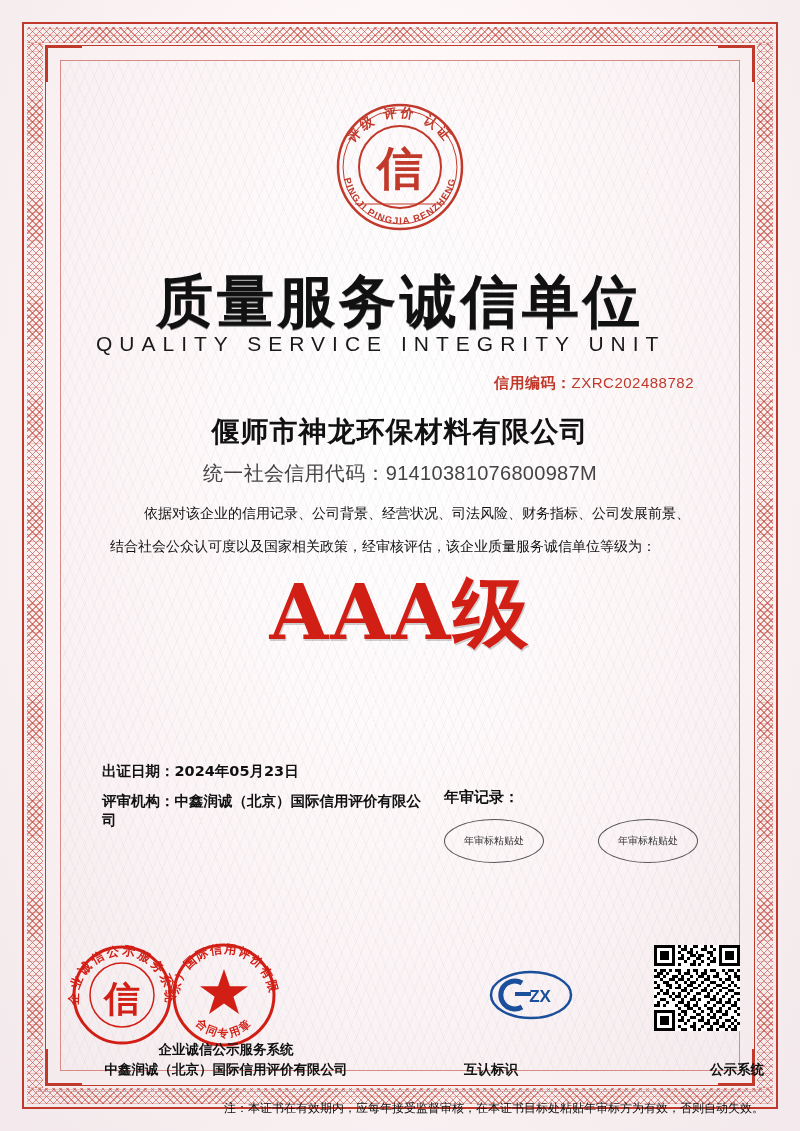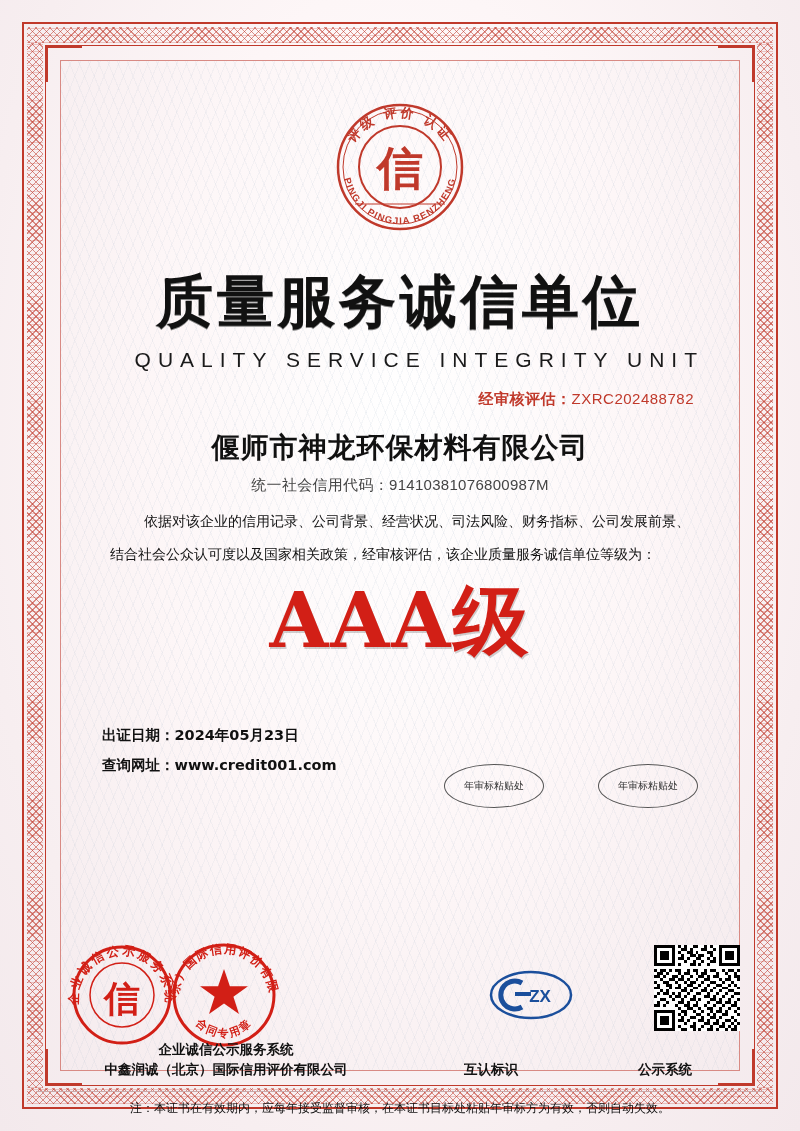"QUALITY SERVICE INTEGRITY UNIT" .title-en { margin-top: 16px -> 0; text-align: right -> left }
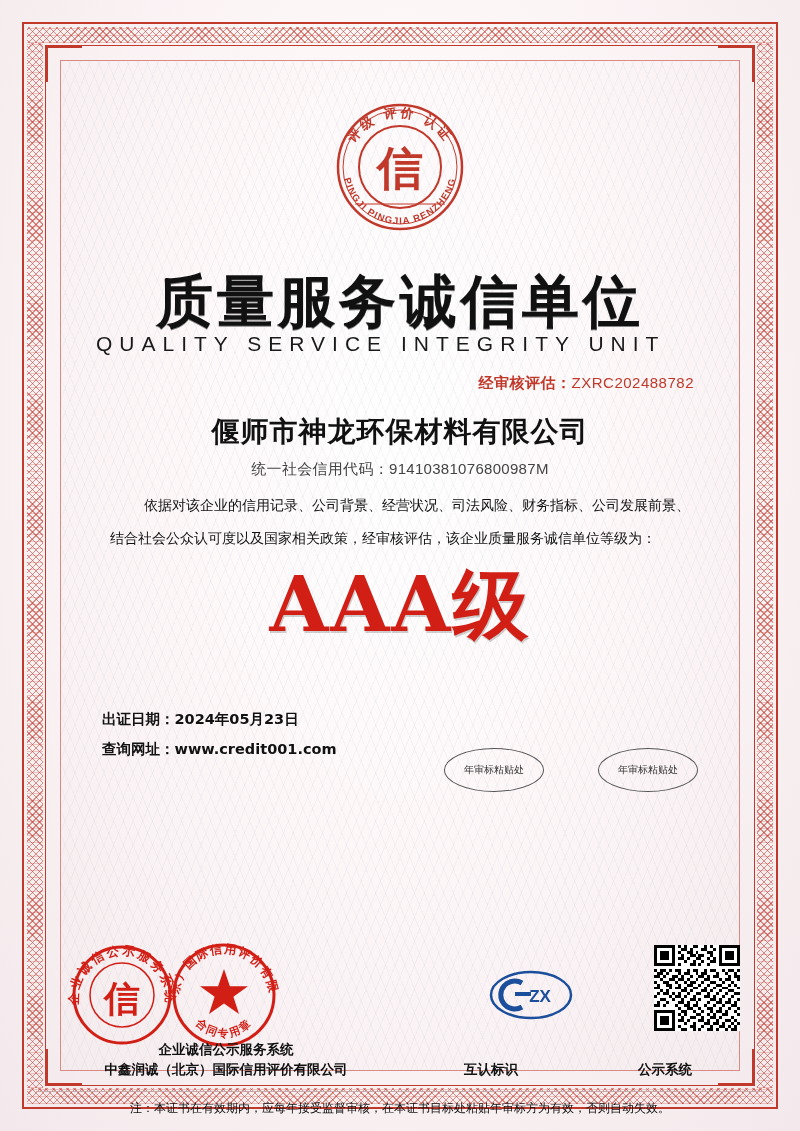"经审核评估：" span.label { text: 经审核评估 -> 信用编码 }
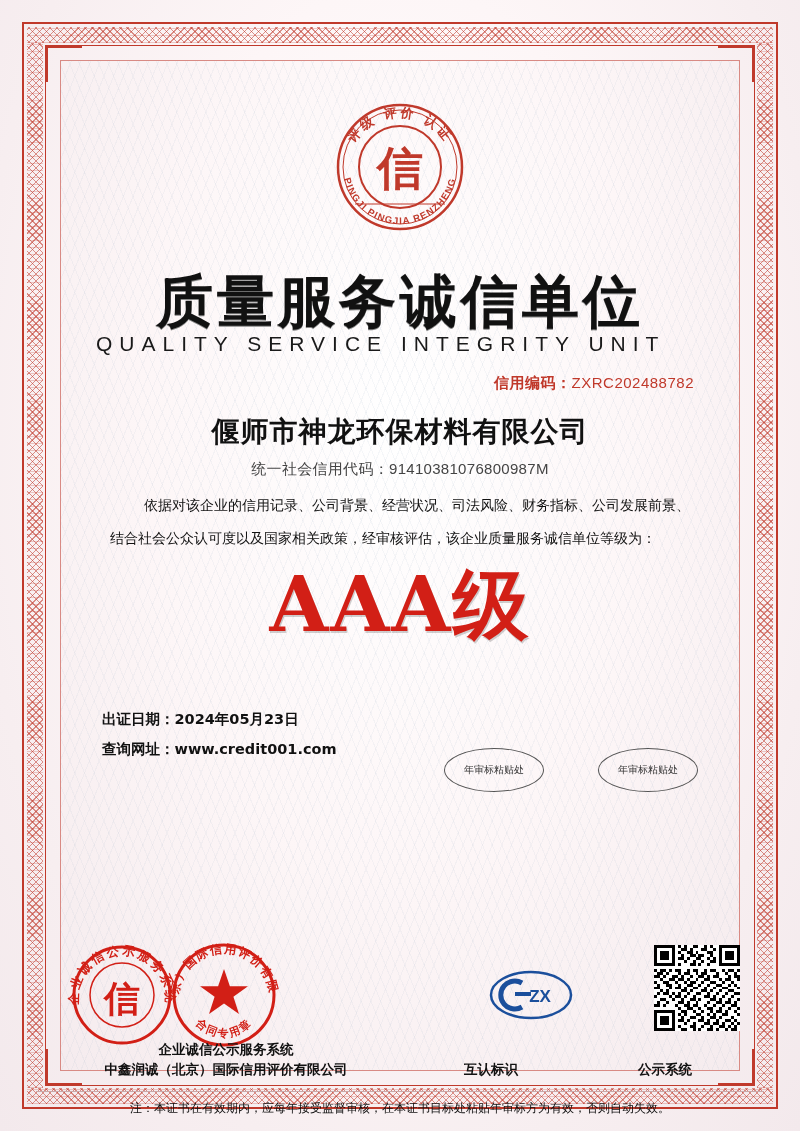"统一社会信用代码：91410381076800987M" .usci { font-size: 15px -> 20px }
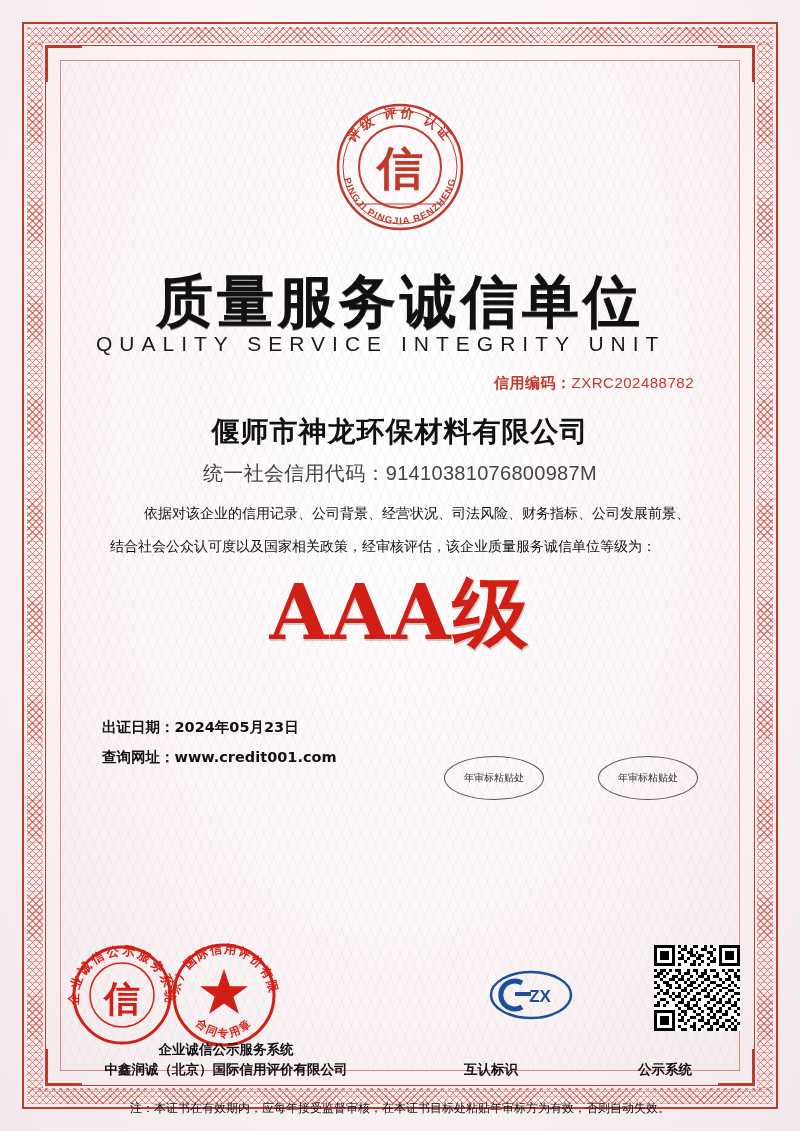"出证日期：2024年05月23日" .info-row { margin-top: 52px -> 96px }
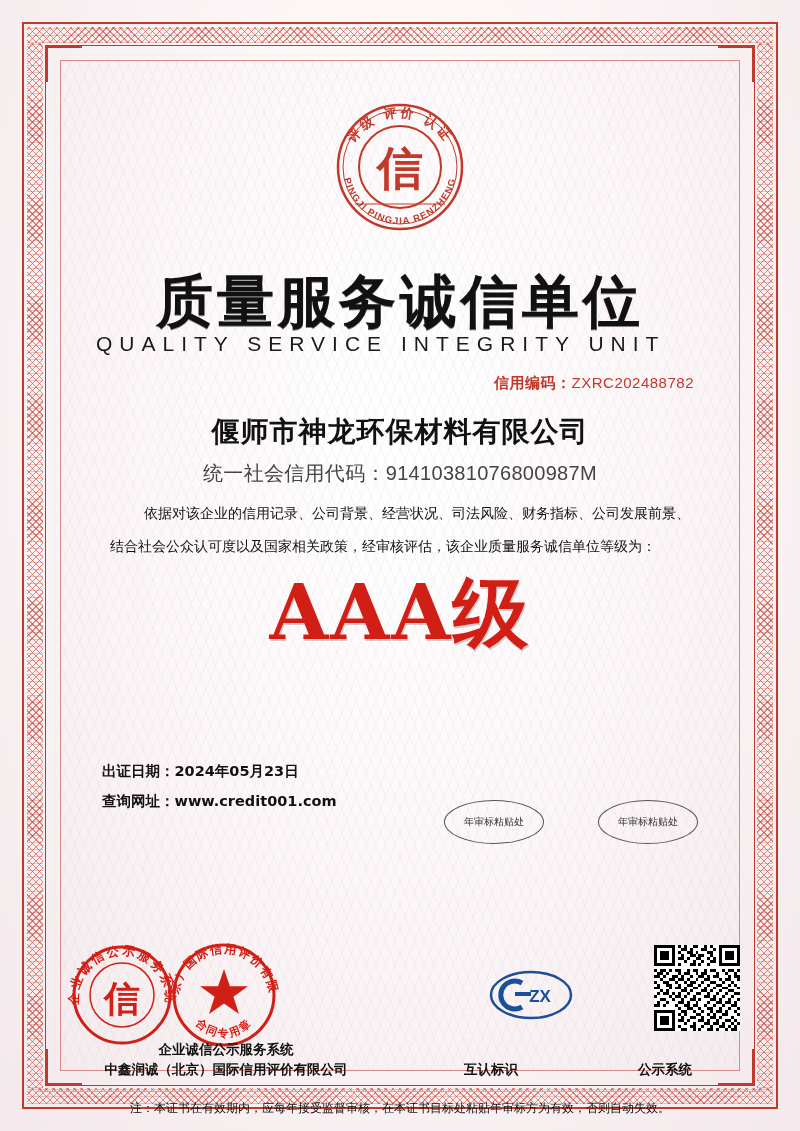"评审机构：中鑫润诚（北京）国际信用评价有限公司" div.info-line { html: none -> <div> <span>评审机构：</span><span>中鑫润诚（北京）国际信用评价有限公司</span> </div> }
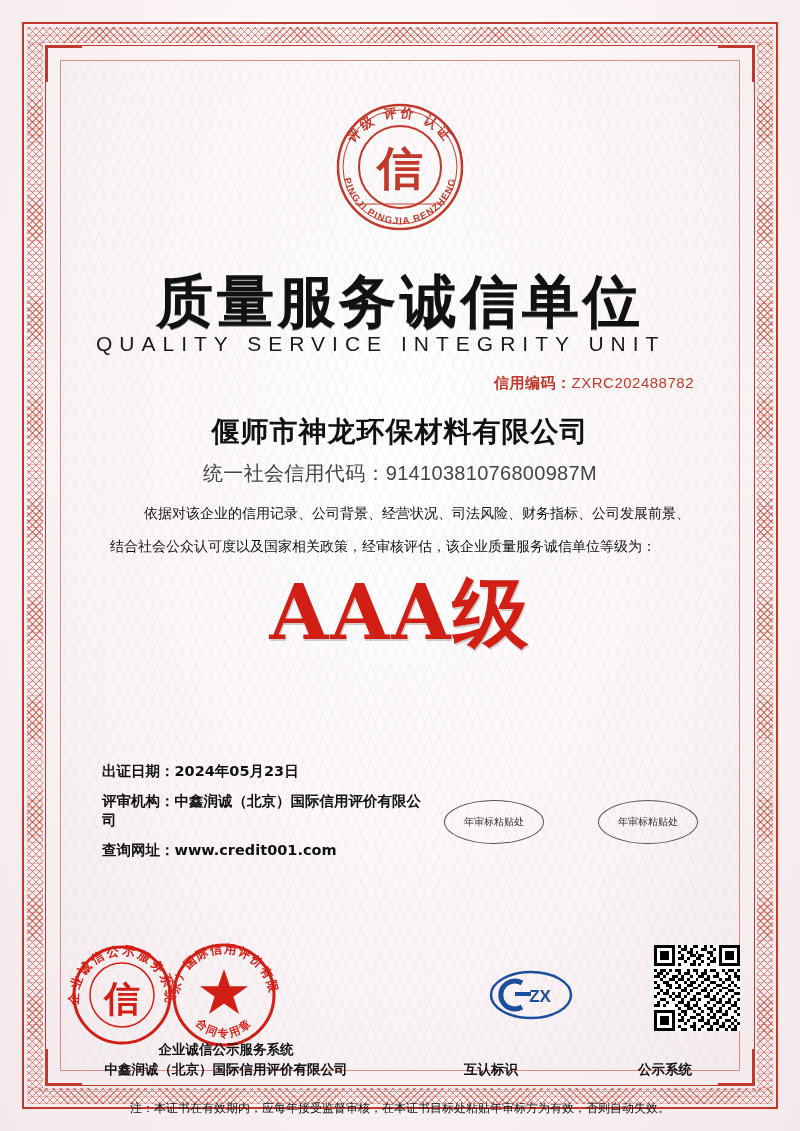"年审记录：" div.annual-label { html: none -> <div>年审记录：</div> }
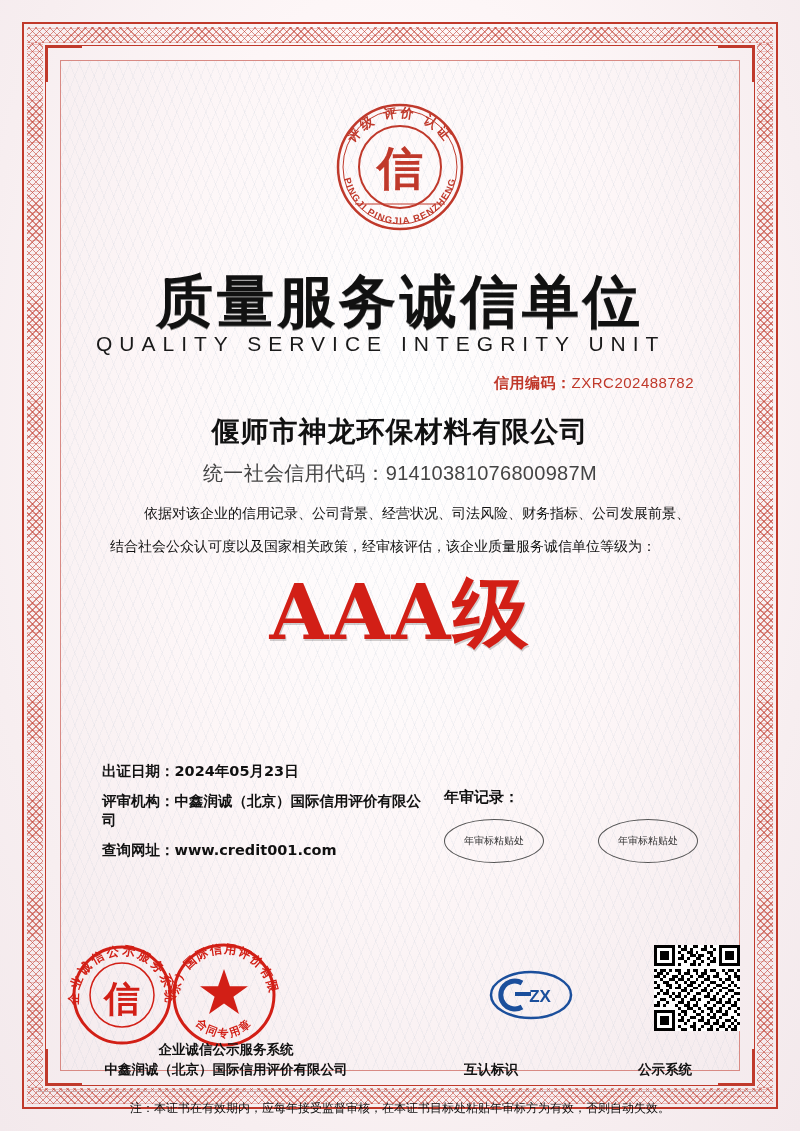"查询网址：www.credit001.com" div.info-line { html: <div> <span>查询网址：</span><span>www.credit001.com</span> </div> -> none }
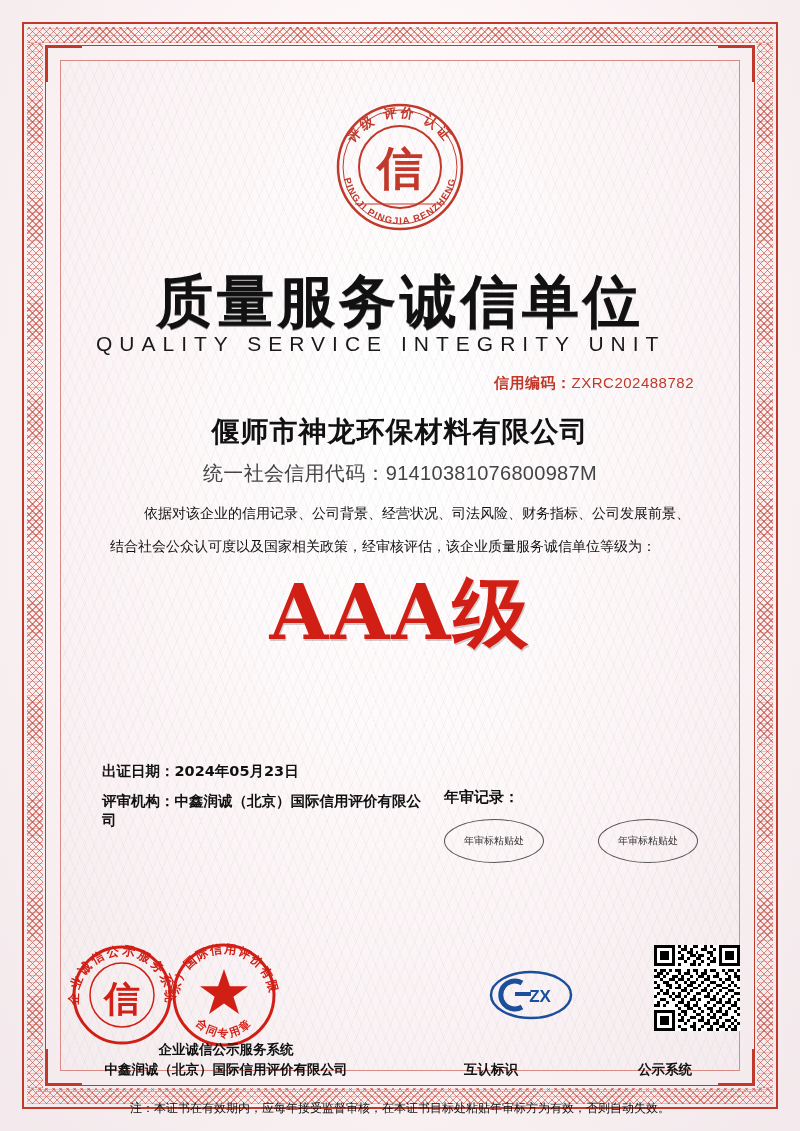"公示系统" .cap-right { text-align: center -> right }
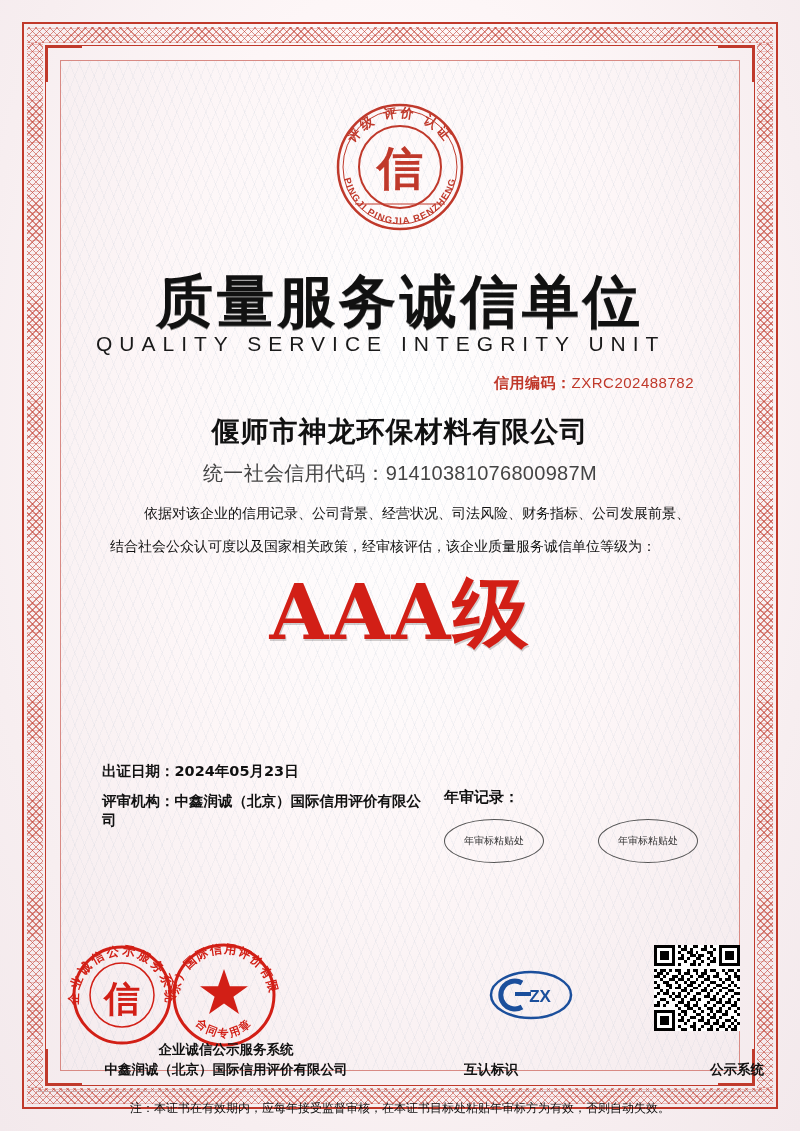"注：本证书在有效期内，应每年接受监督审核，在本证书目标处粘贴年审标方为有效，否则" .note { text-align: center -> right }
